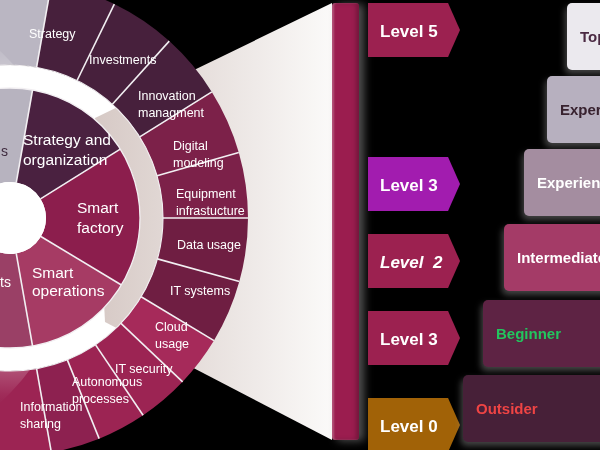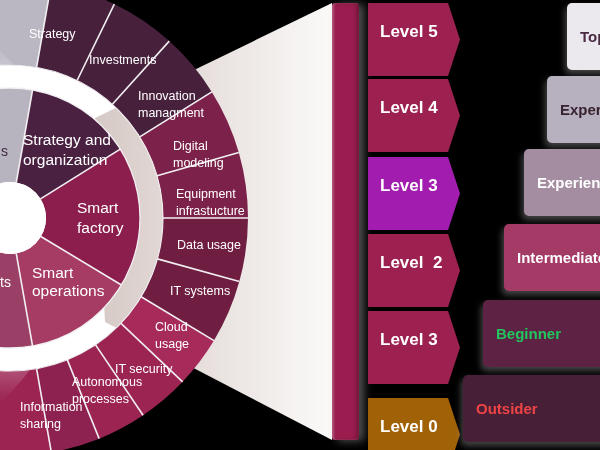"Level 5" .arrow { height: 73px -> 54px }
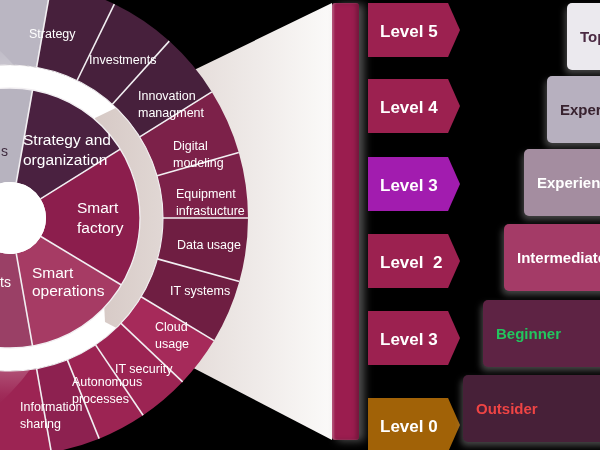"Level 4" div.arrow { html: <div> <span>Level 4</span> </div> -> none }
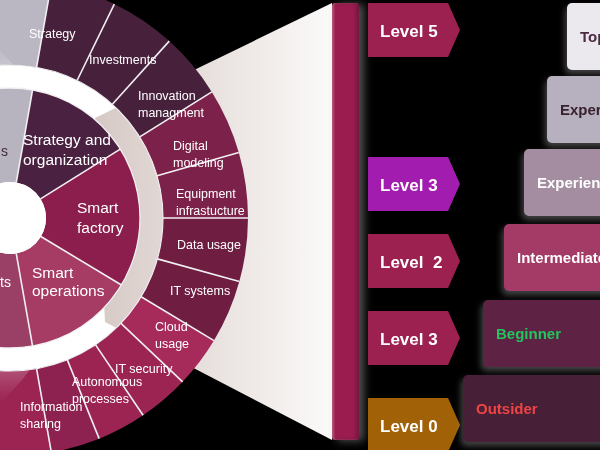"Level 2" div.arrow { font-style: none -> italic }
